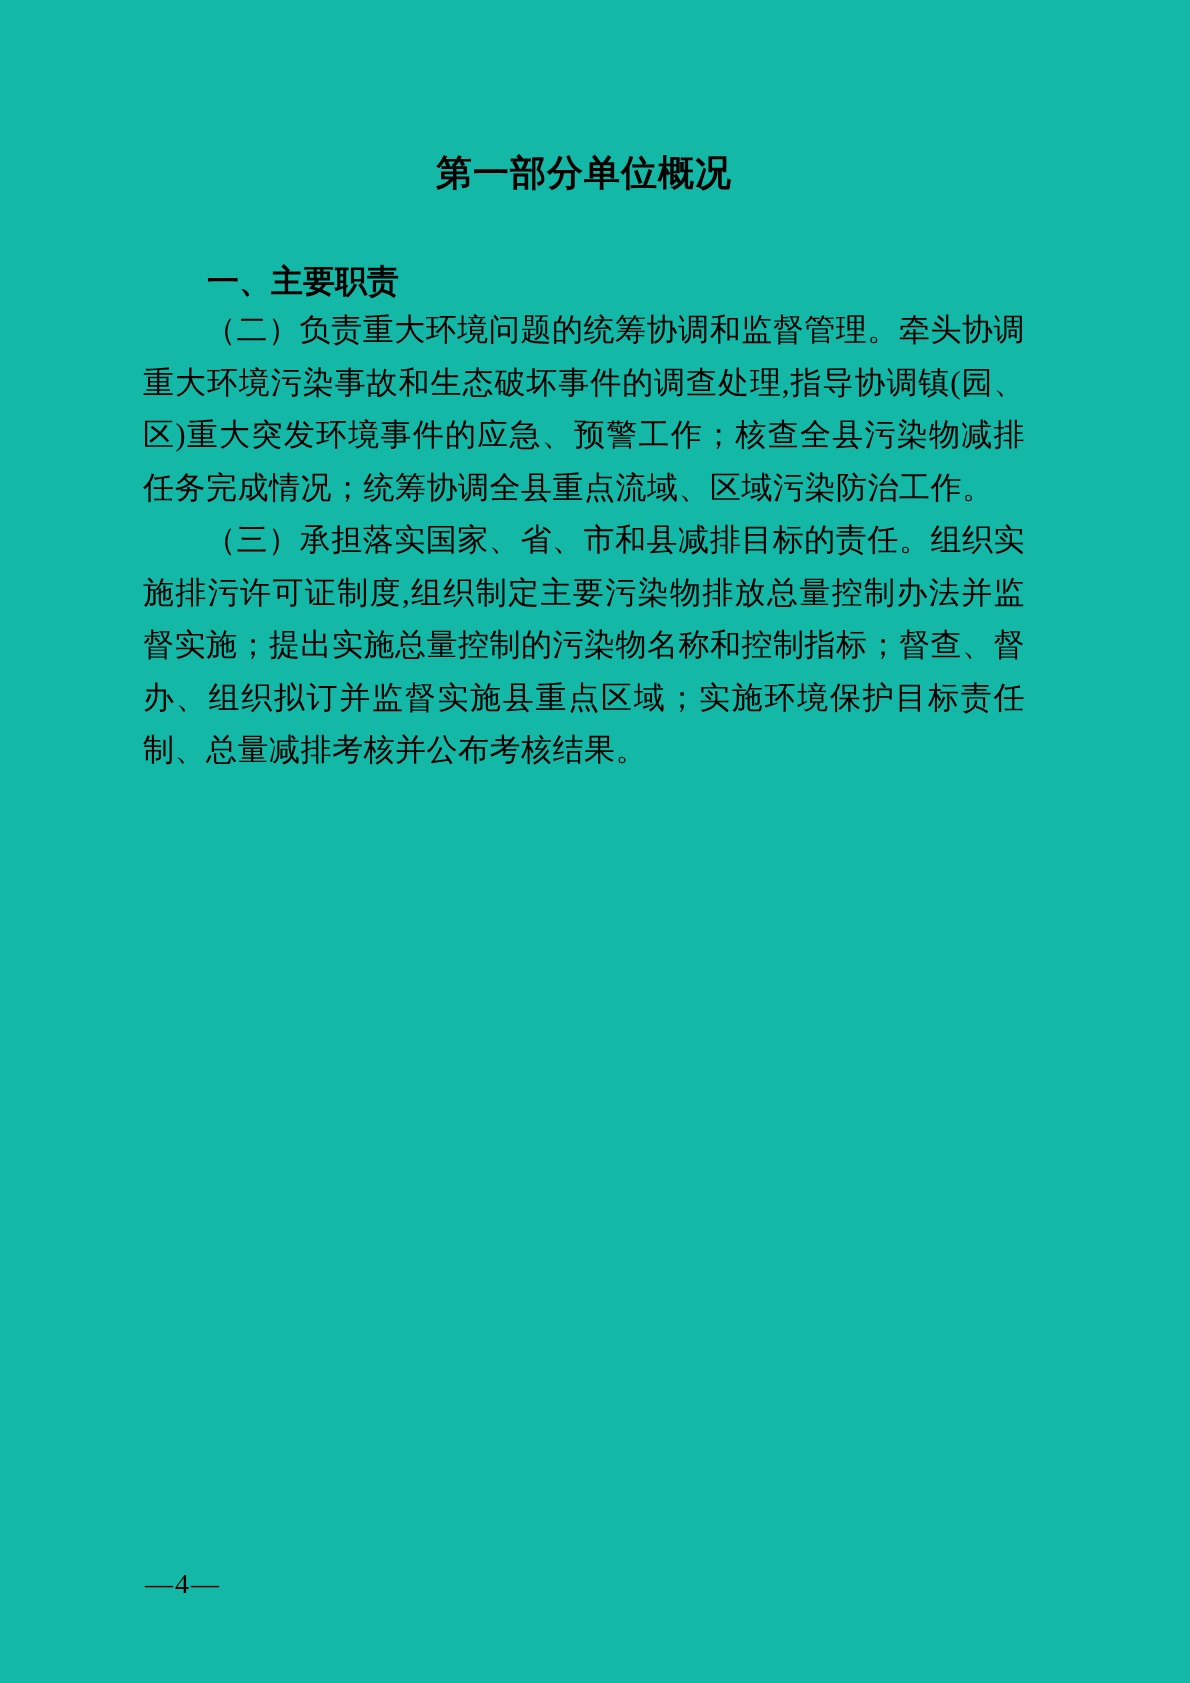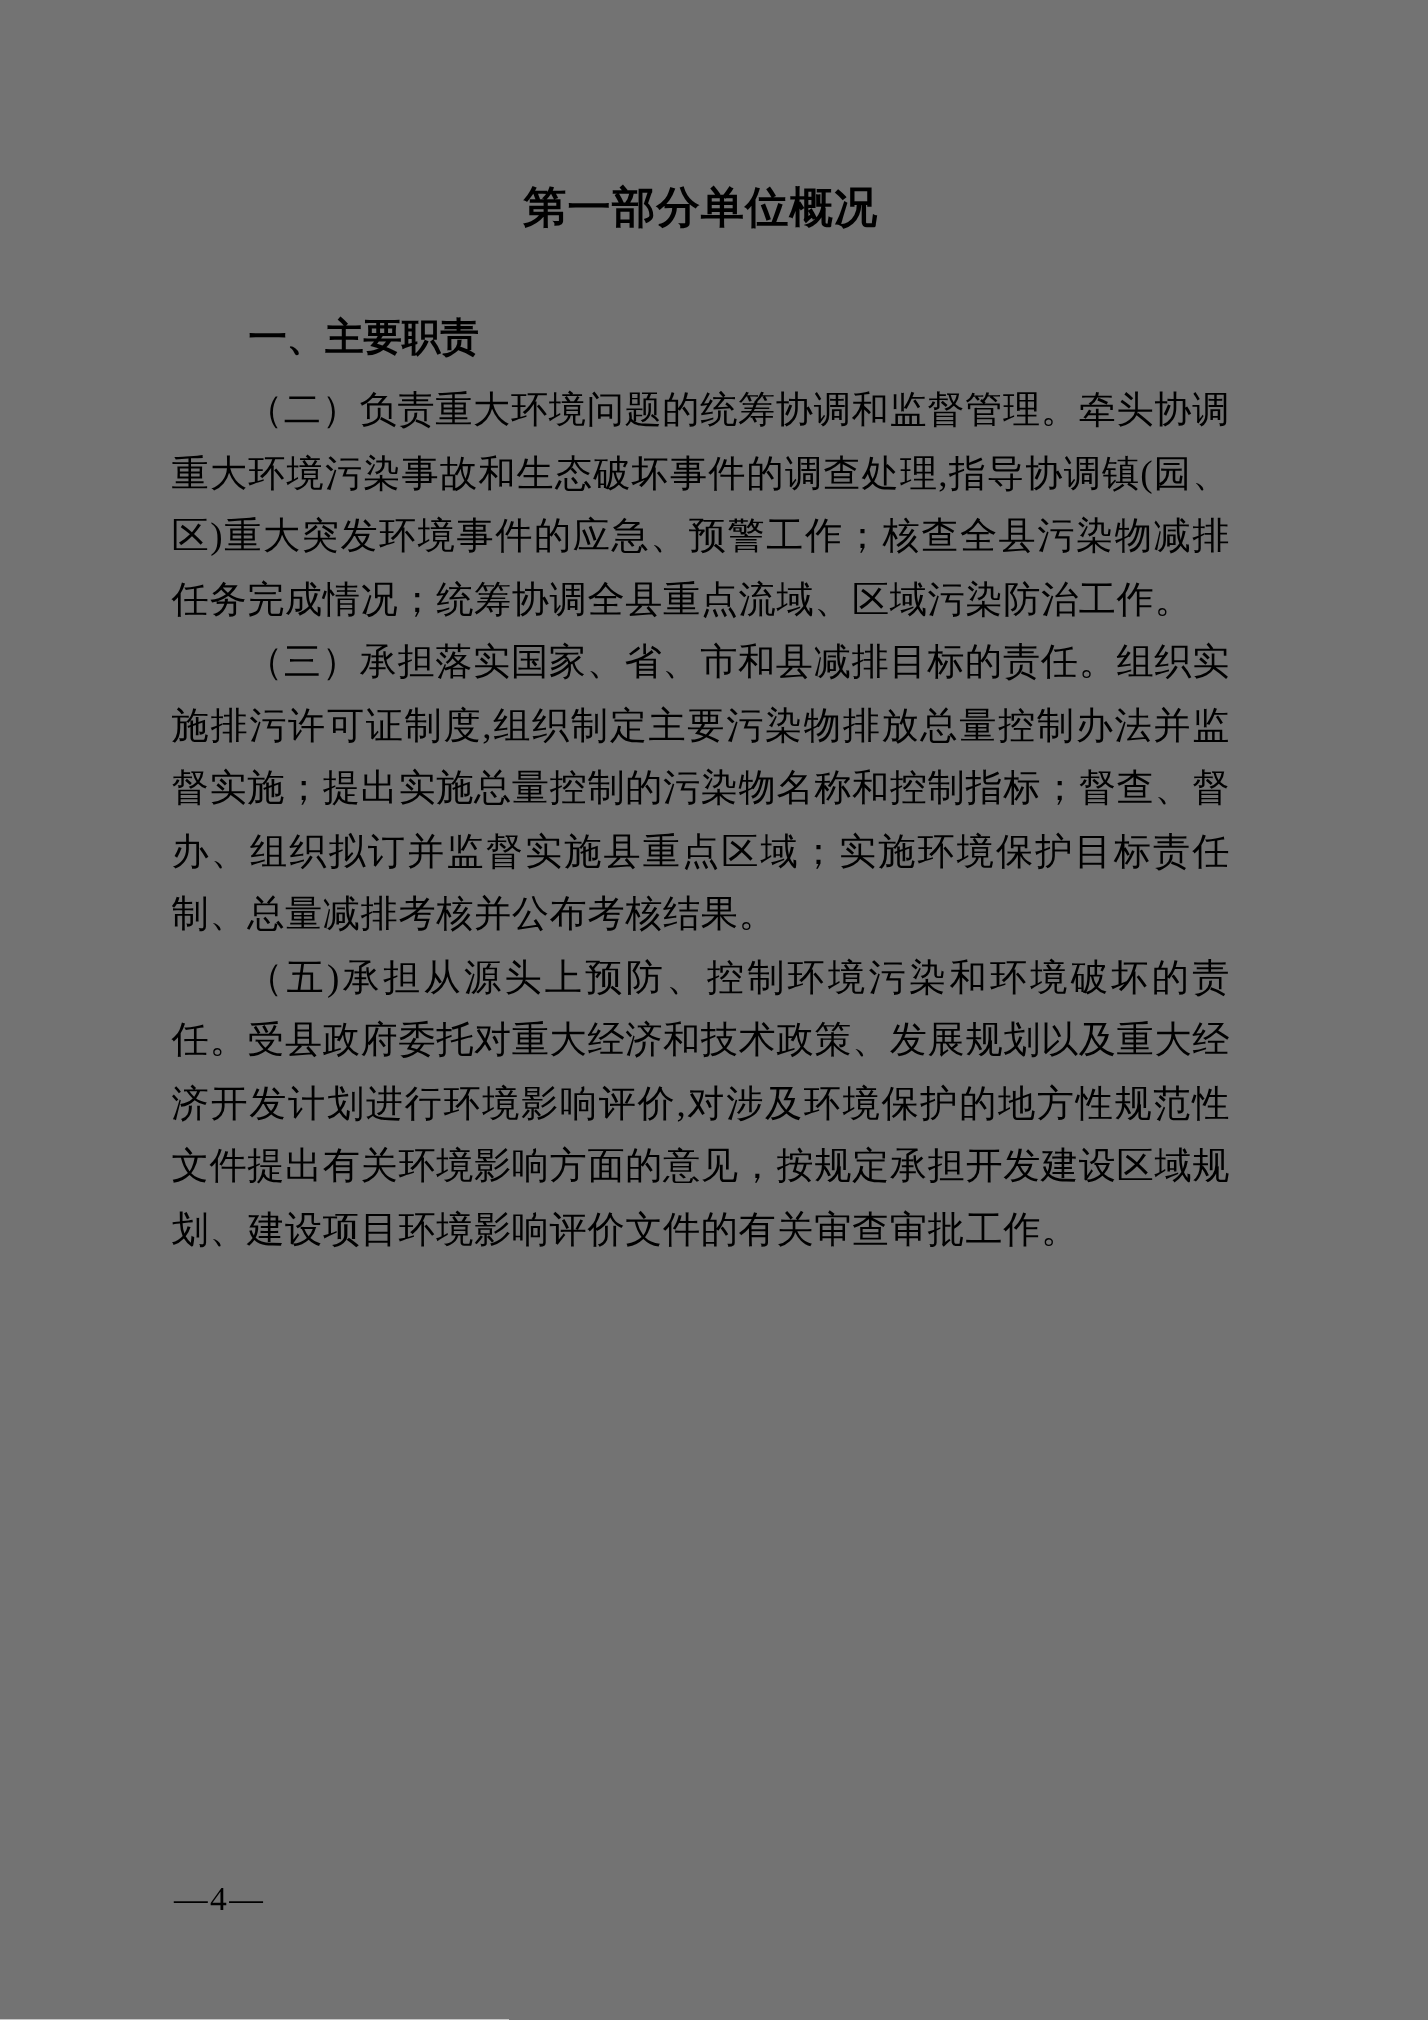"第一部分单位概况" .page { background: #737373 -> #14b8a6 }
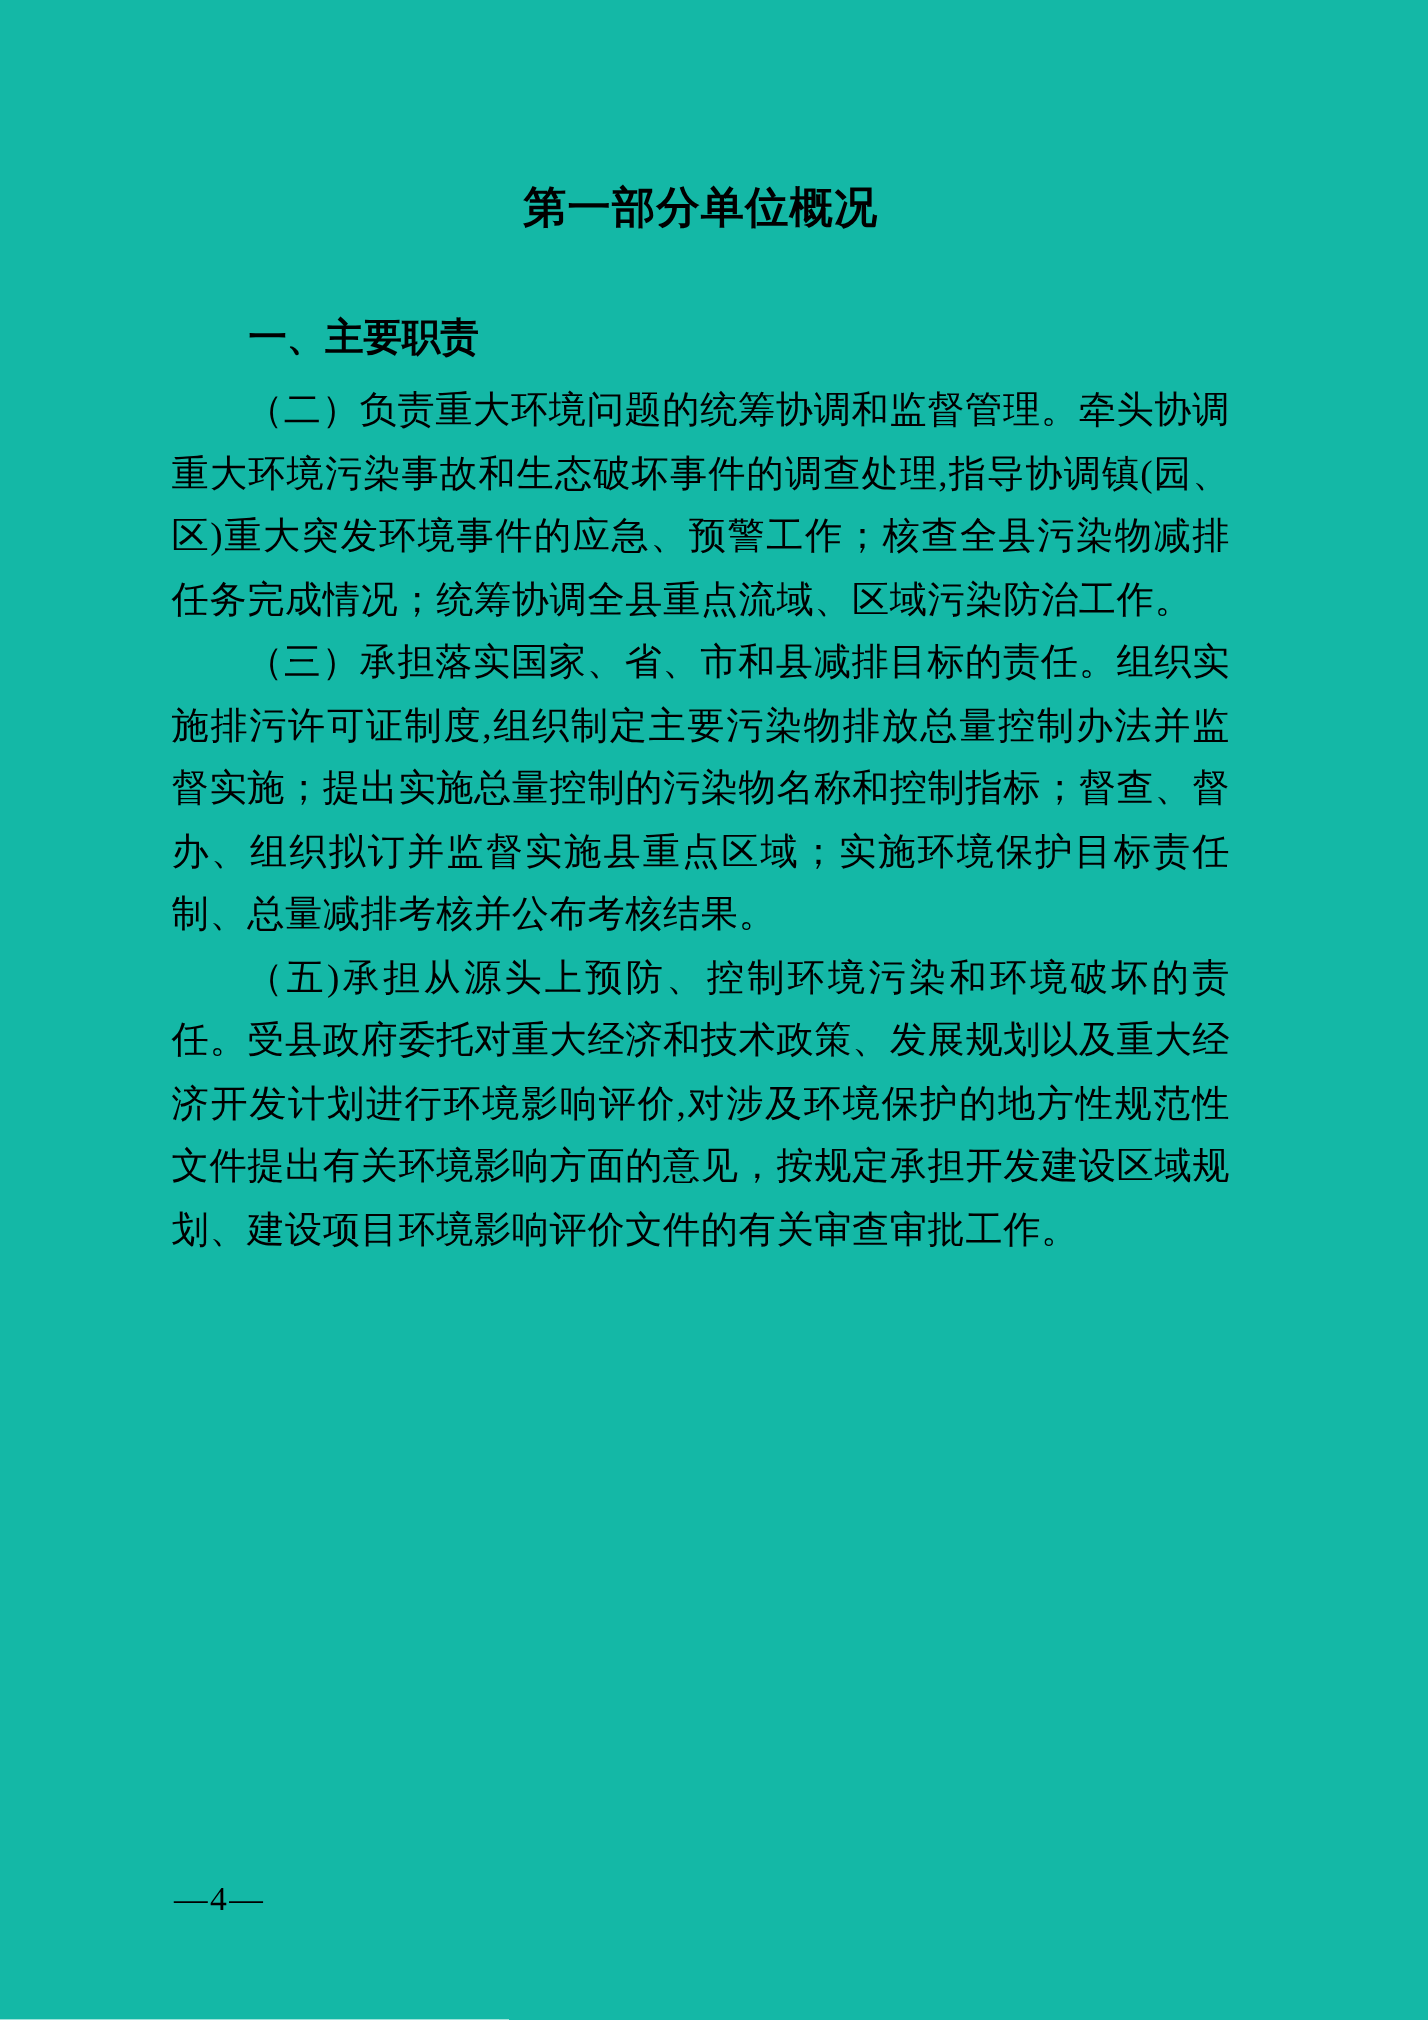"一、主要职责" .section-heading { margin: 57px 0 12px 0 -> 57px 0 0 0 }
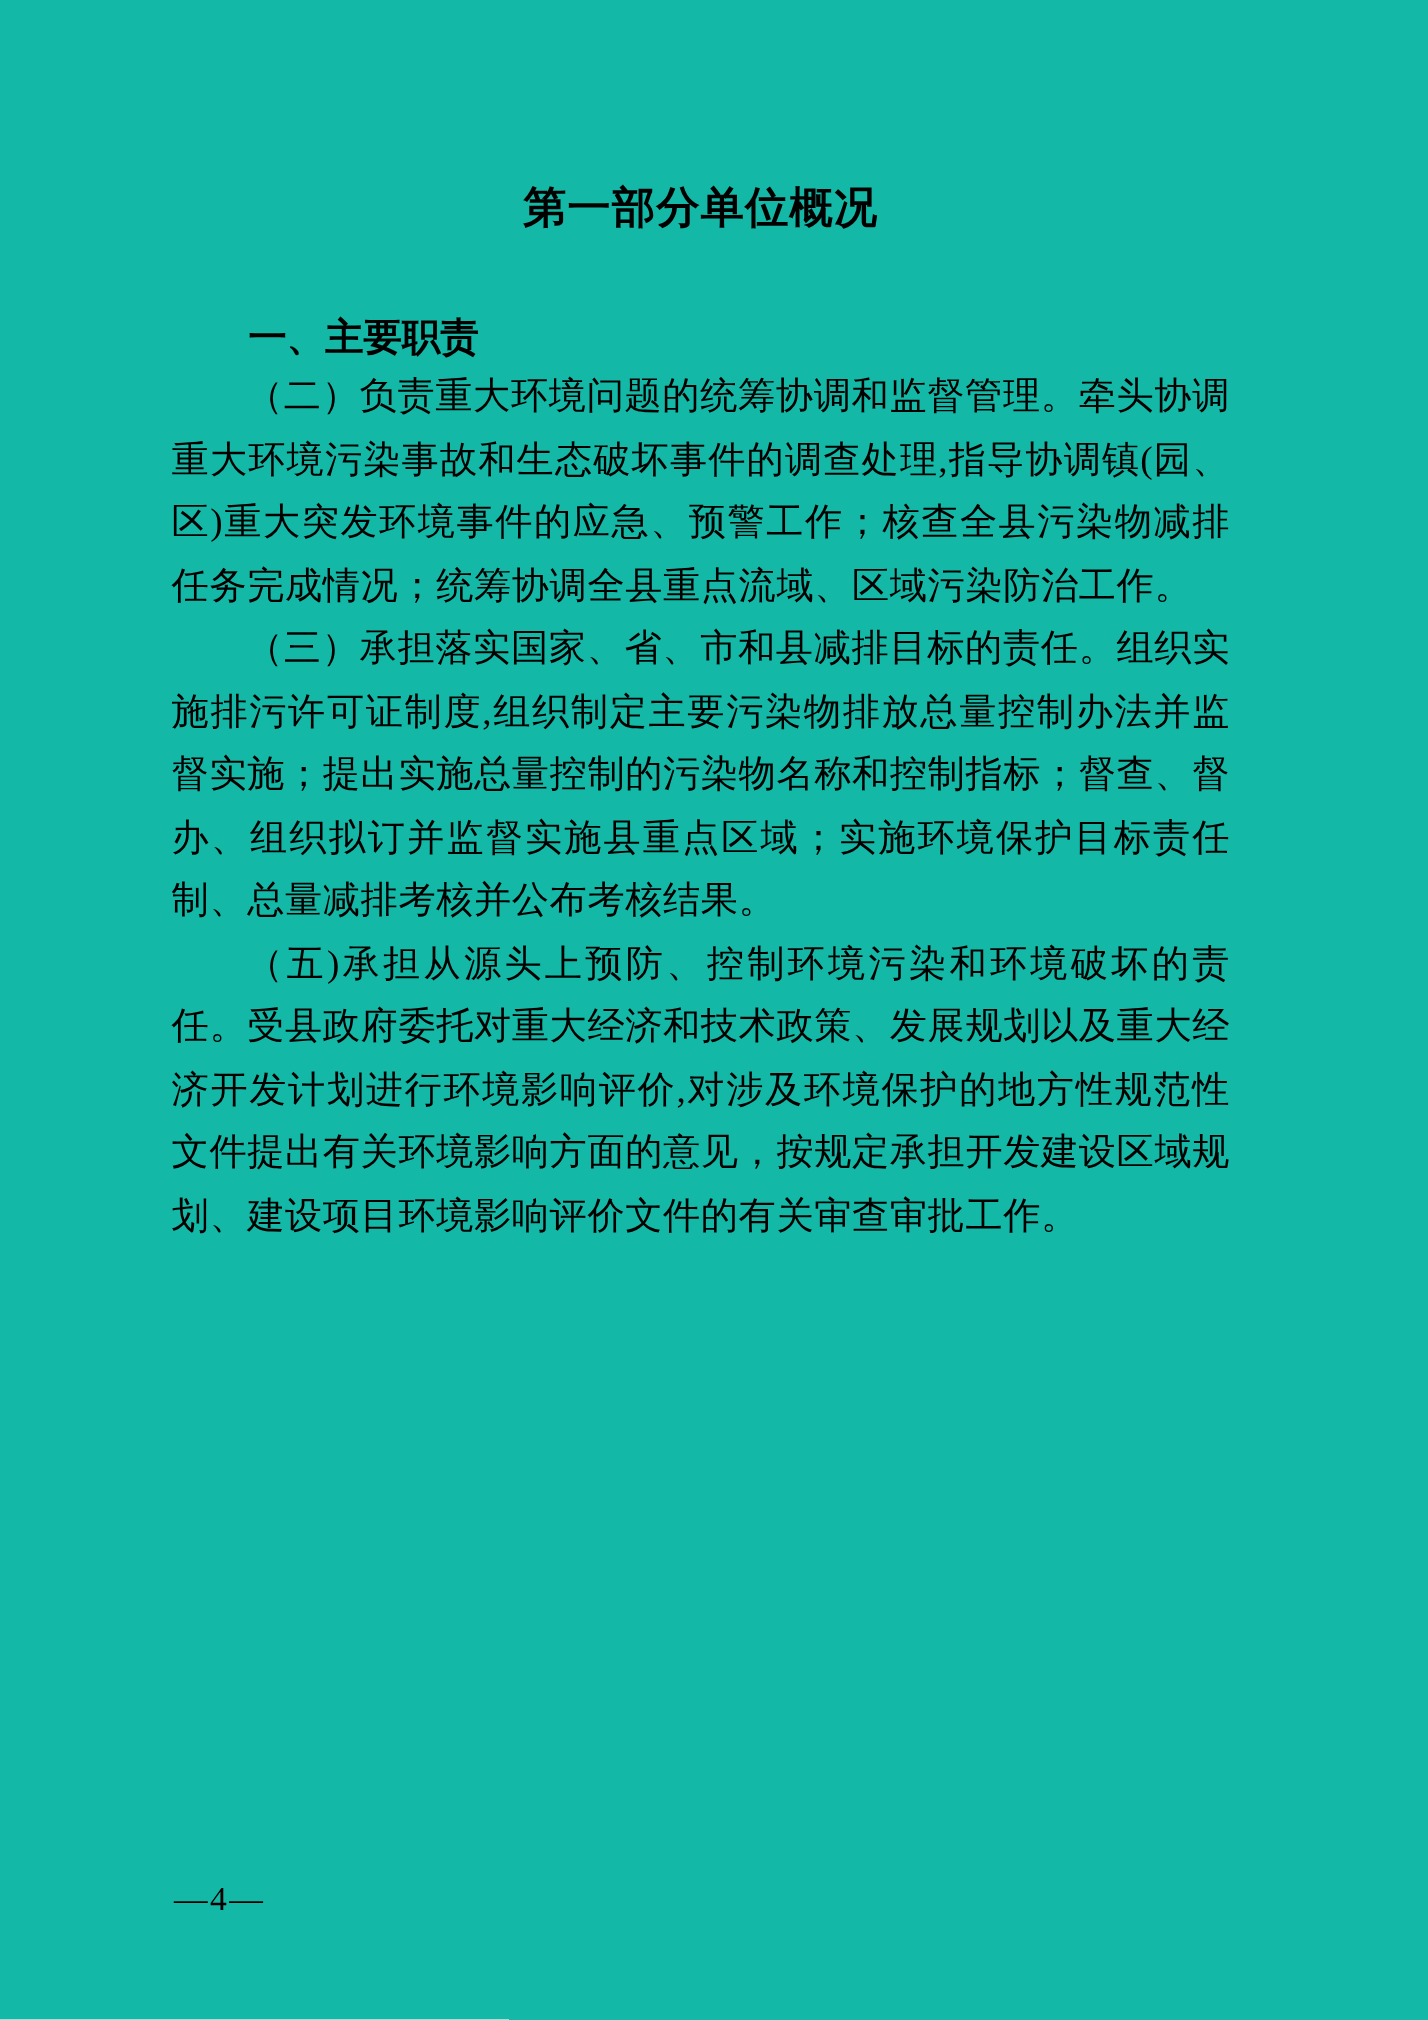"（五)承担从源头上预防、控制环境污染和环境破坏的责任。受县政府委托对重大经济和技" p.body-paragraph { html: <p>（五)承担从源头上预防、控制环境污染和环境破坏的责任。受县政府委托对重大经济和技术政策、发展规划以及重大经济开发计划进行环境影响评价,对涉及环境保护的地方性规范性文件提出有关环境影响方面的意见，按规定承担开发建设区域规划、建设项目环境影响评价文件的有关审查审批工作。</p> -> none }
